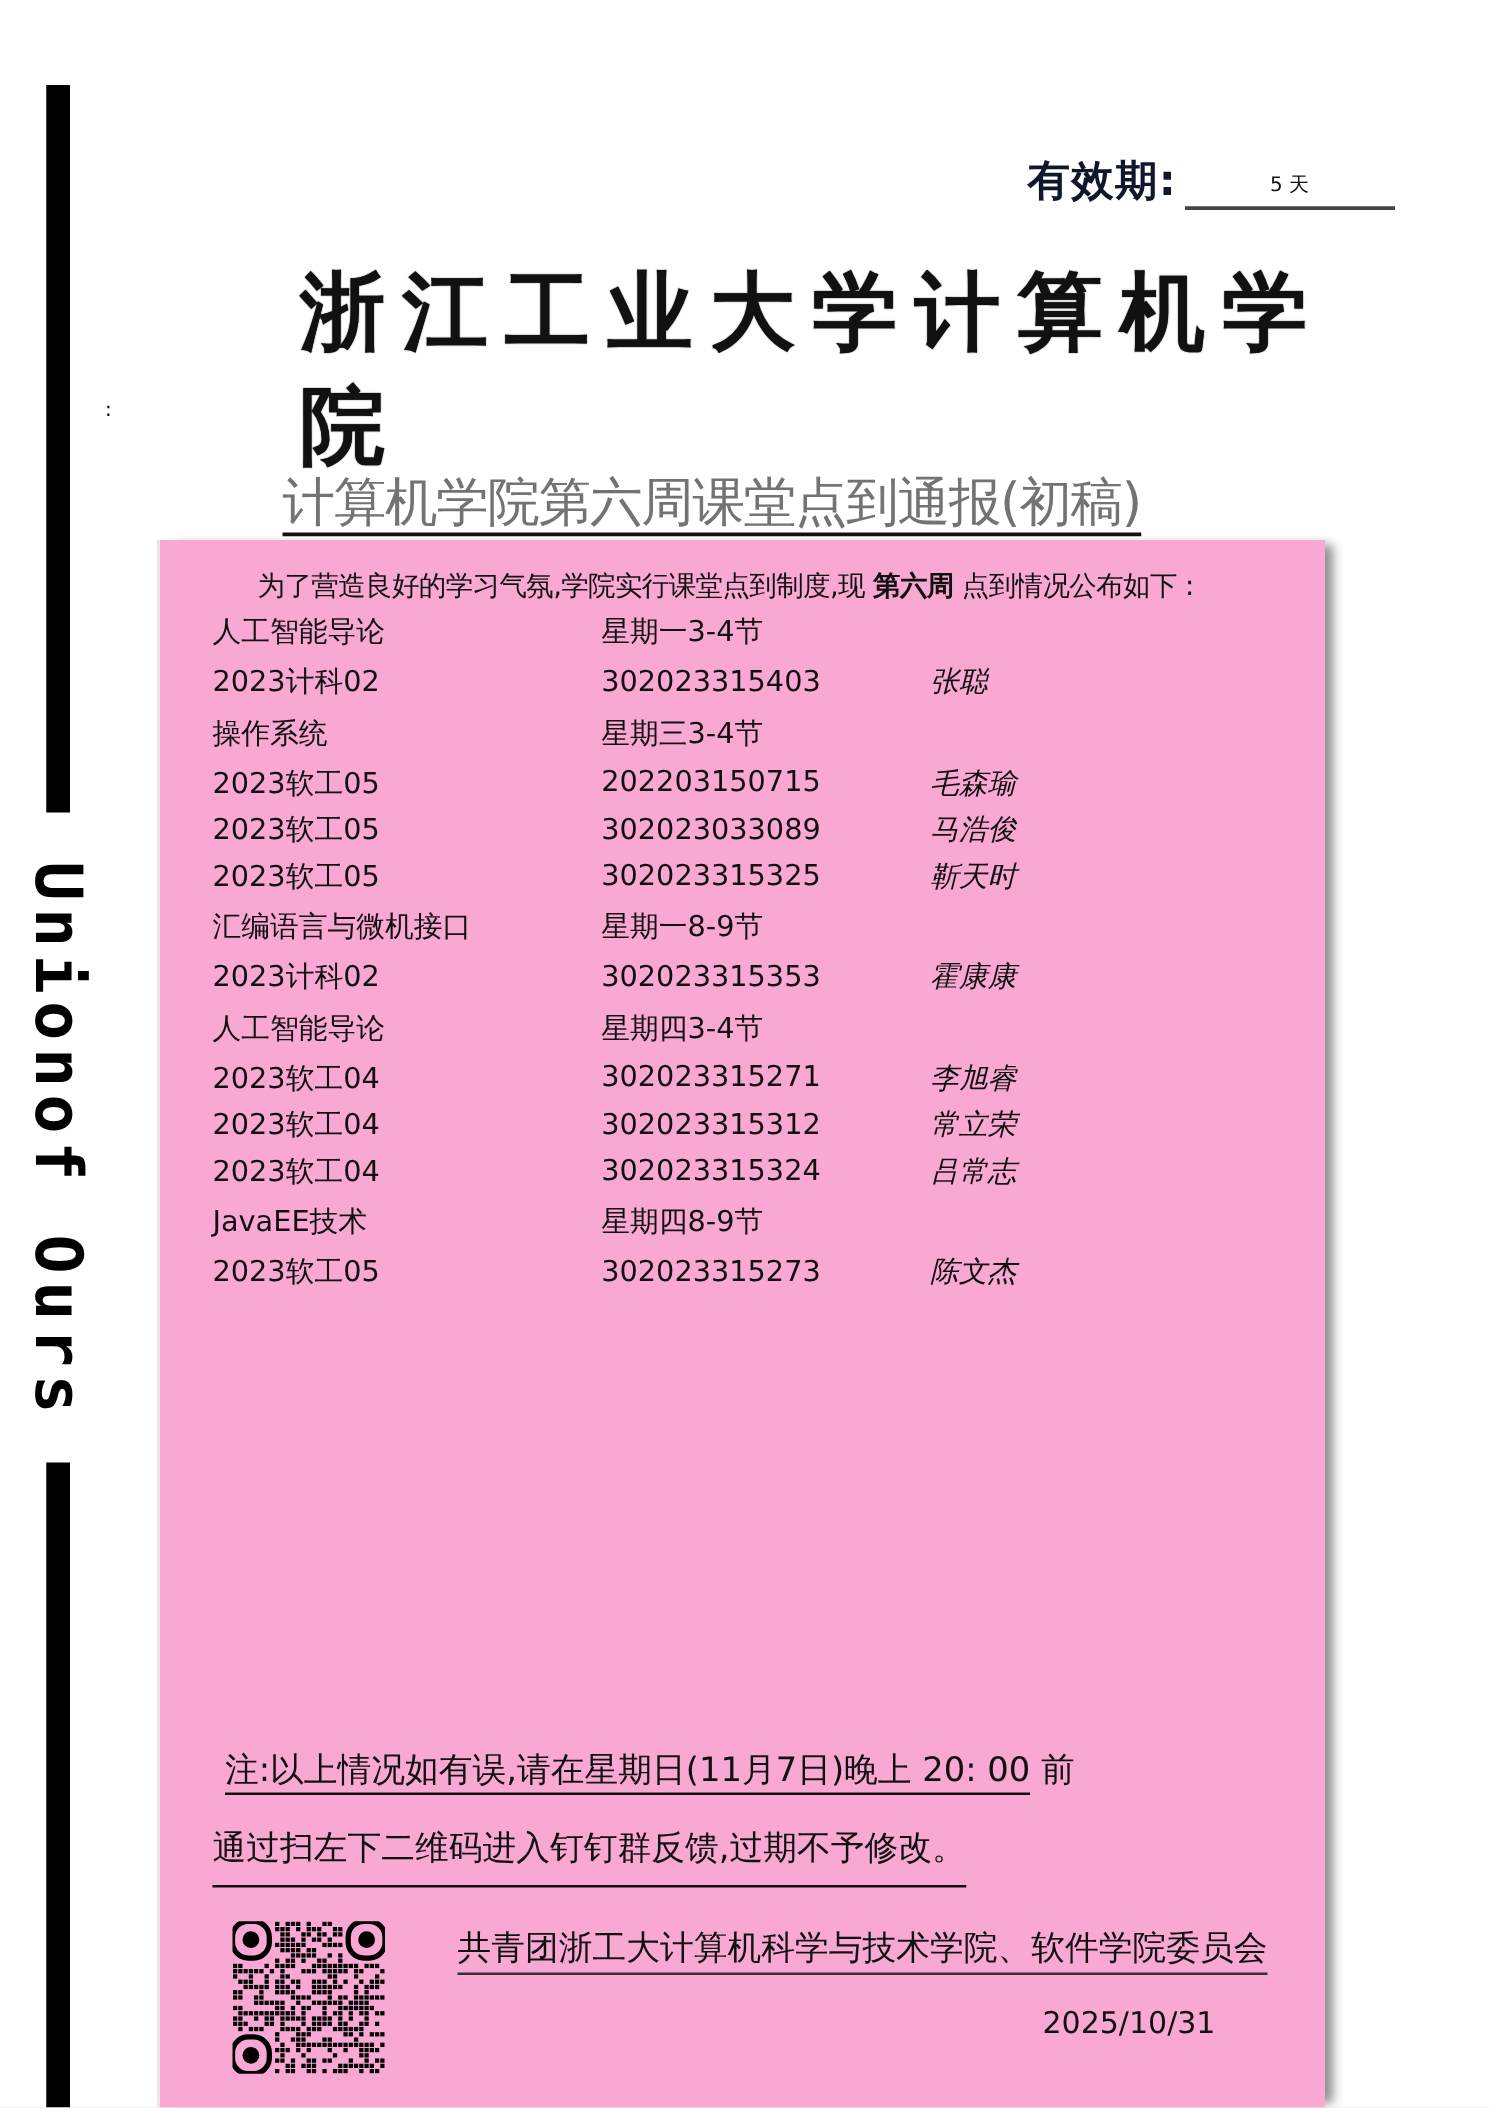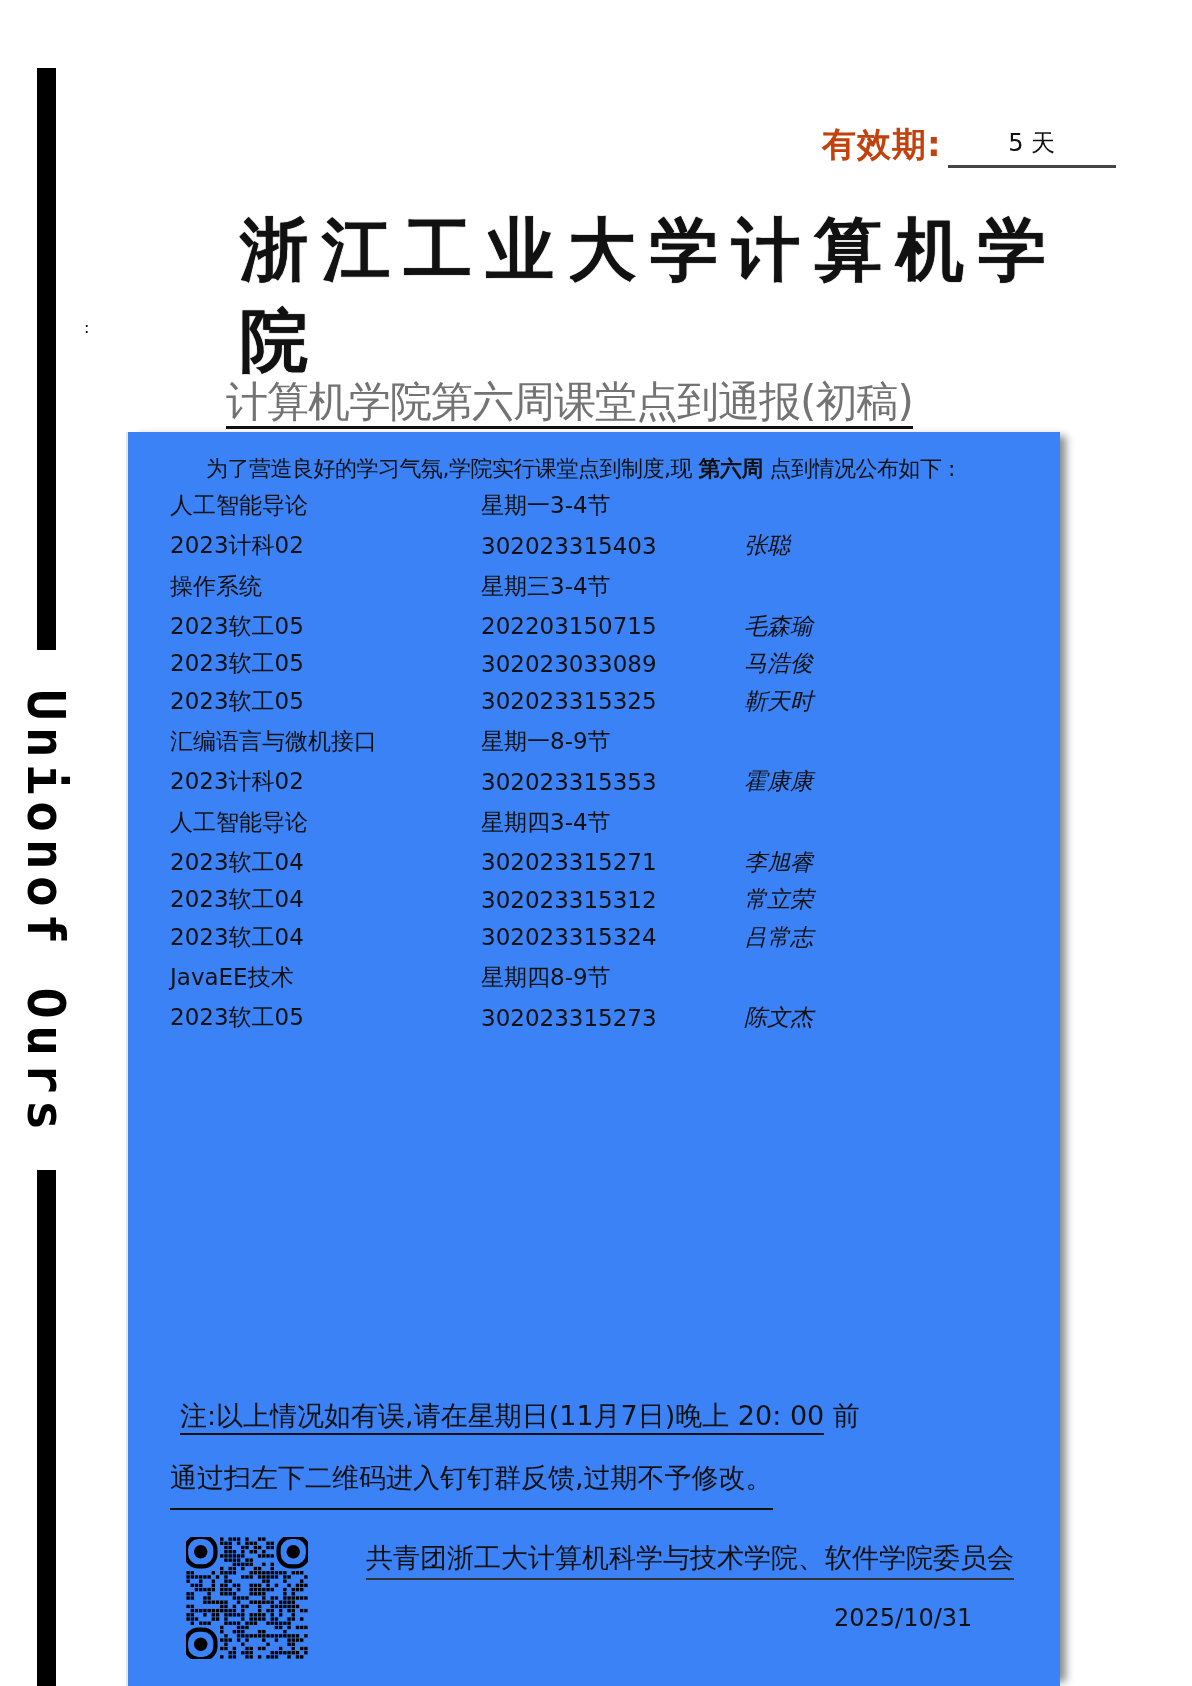"有效期:" .validity-label { color: #c2410c -> #0f172a }
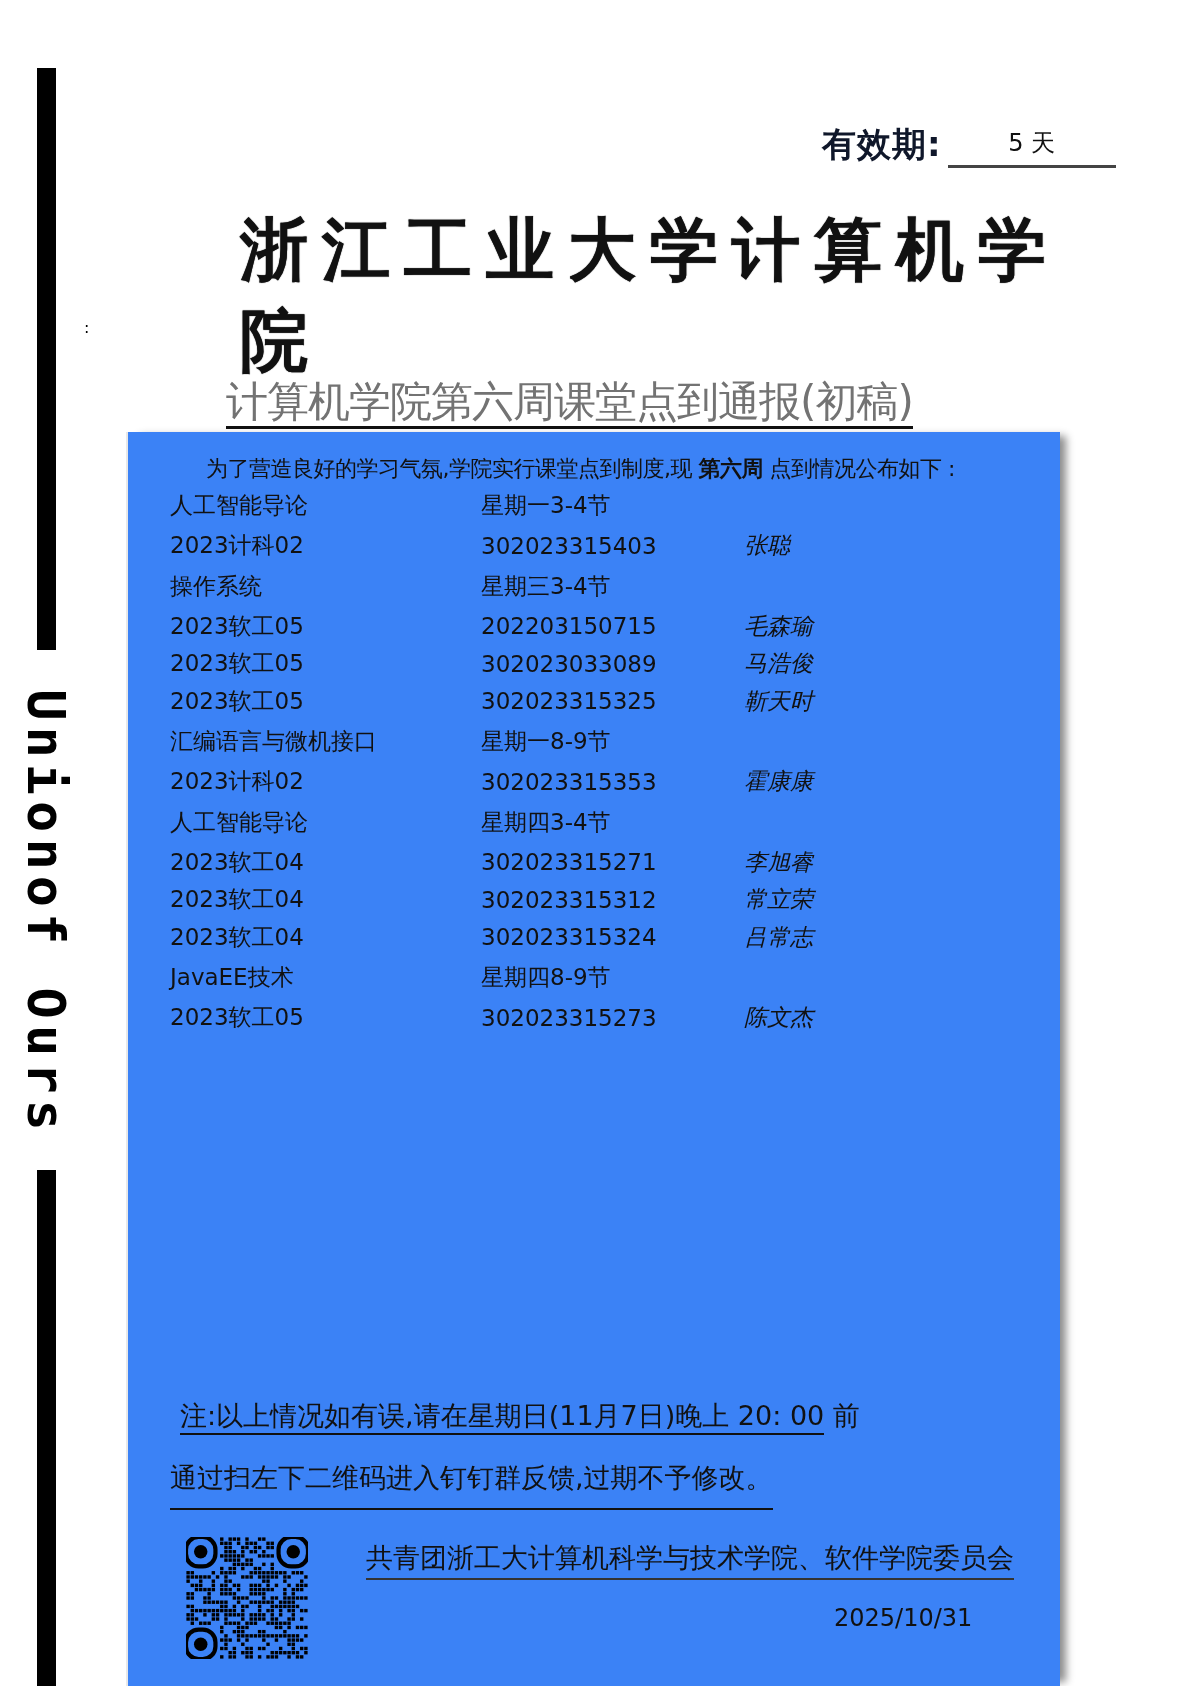"5 天" .validity-value { font-size: 24px -> 16px }
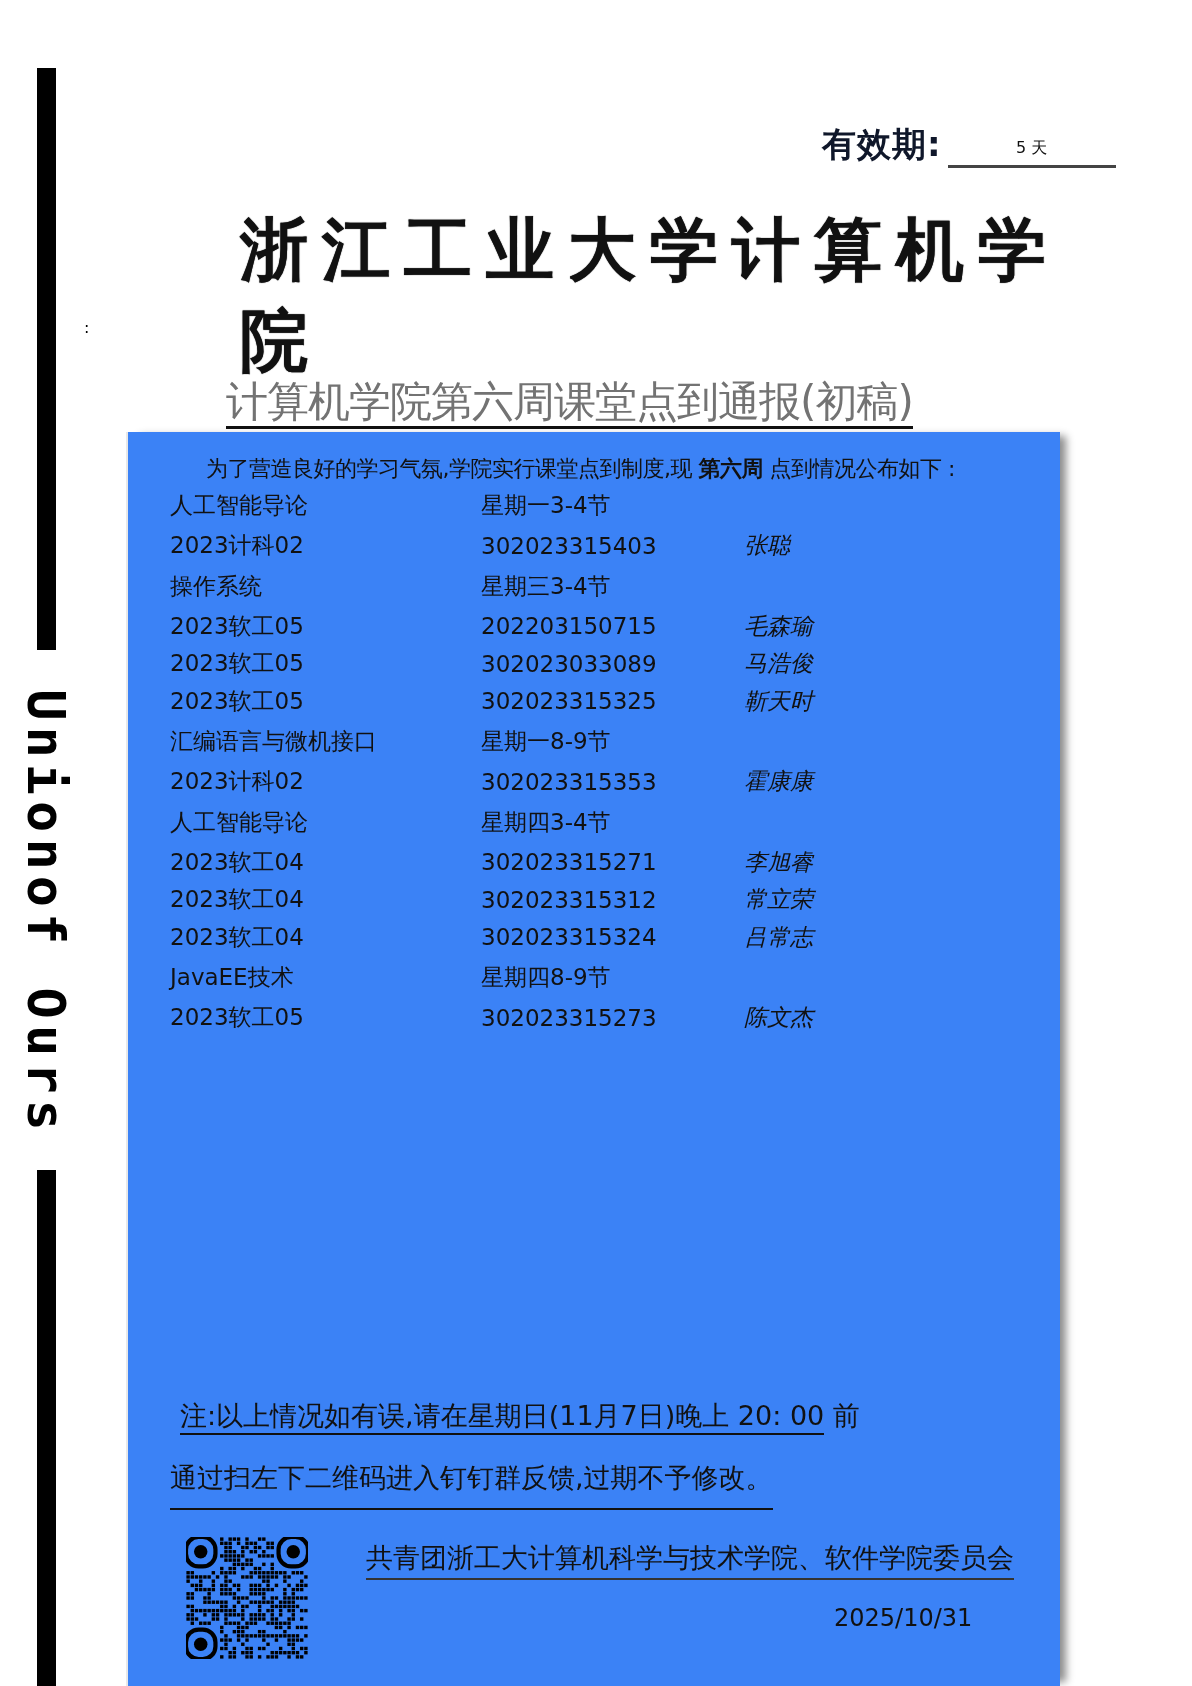"为了营造良好的学习气氛,学院实行课堂点到制度,现 第六周 点到情况公布如下 :" .panel { background: #3b82f6 -> #f9a8d4 }
